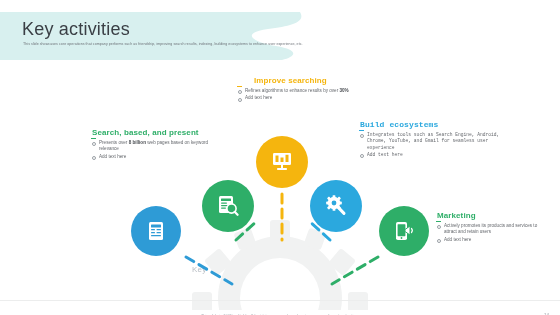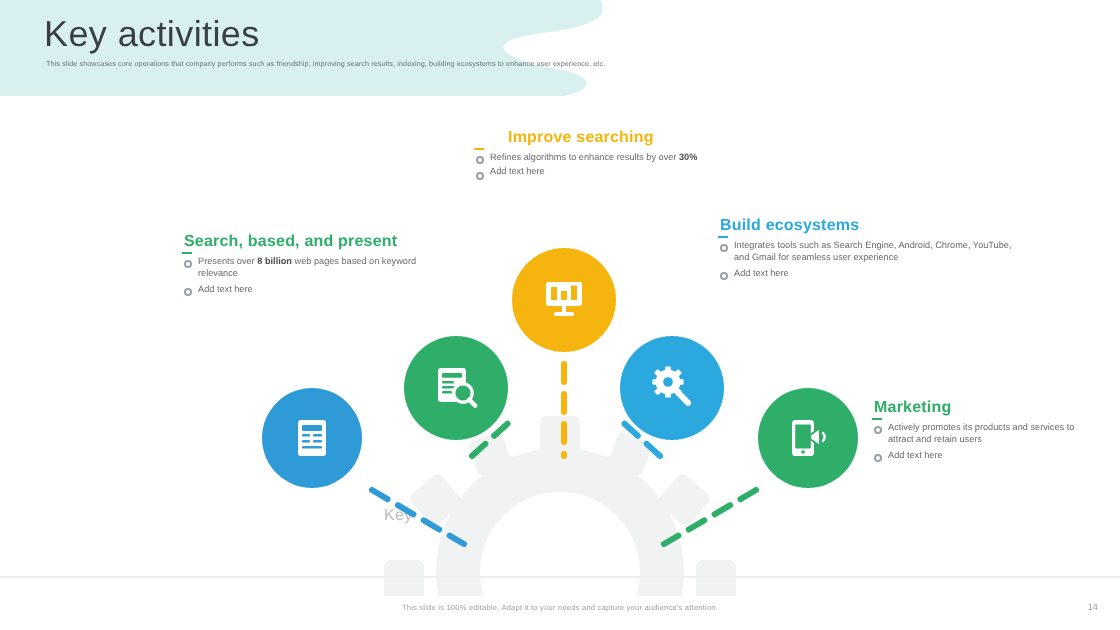"Key activities" .slide { margin-top: none -> 12px }
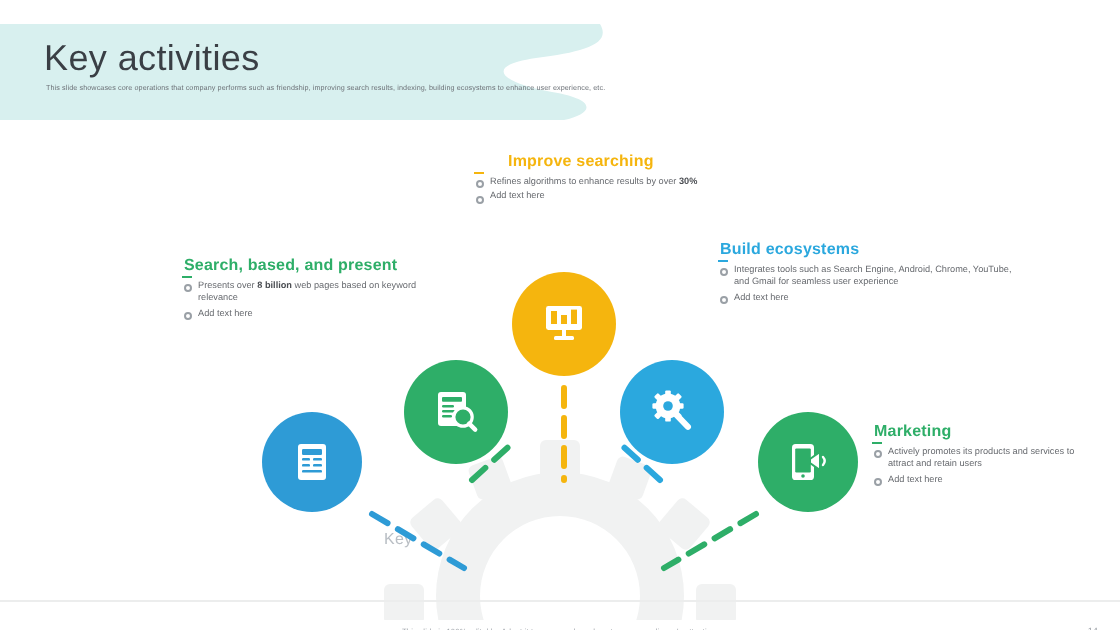"Build ecosystems" .b-build { font-family: none -> Liberation Mono, monospace }
